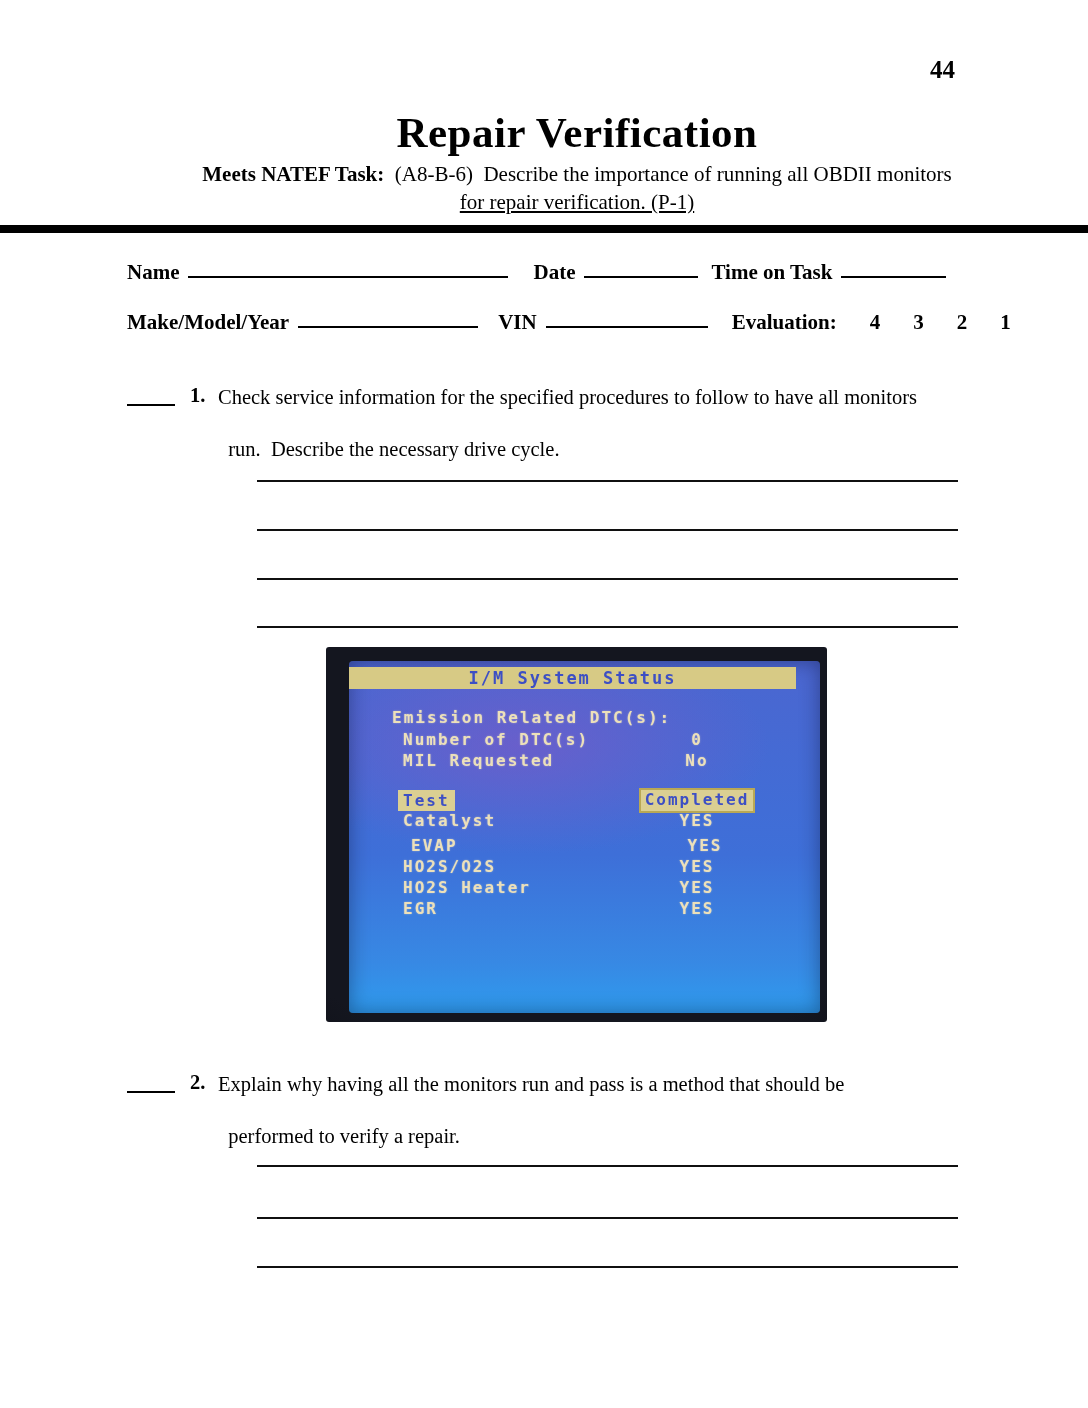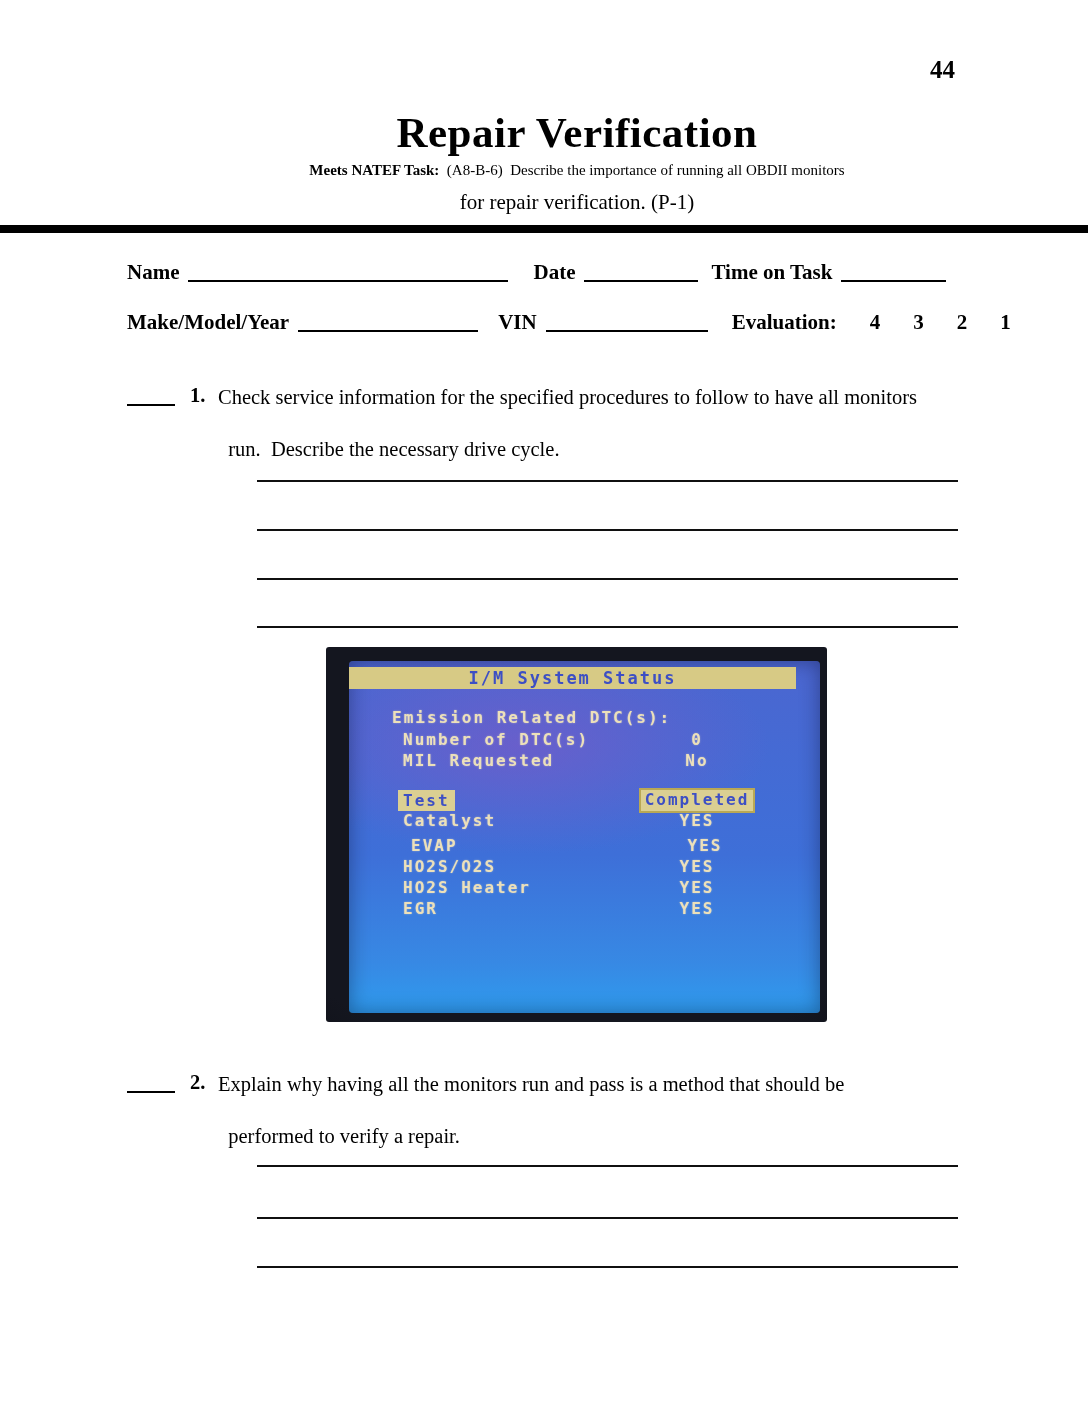"Meets NATEF Task: (A8-B-6) Describe" .subtitle1 { font-size: 15px -> 21px }
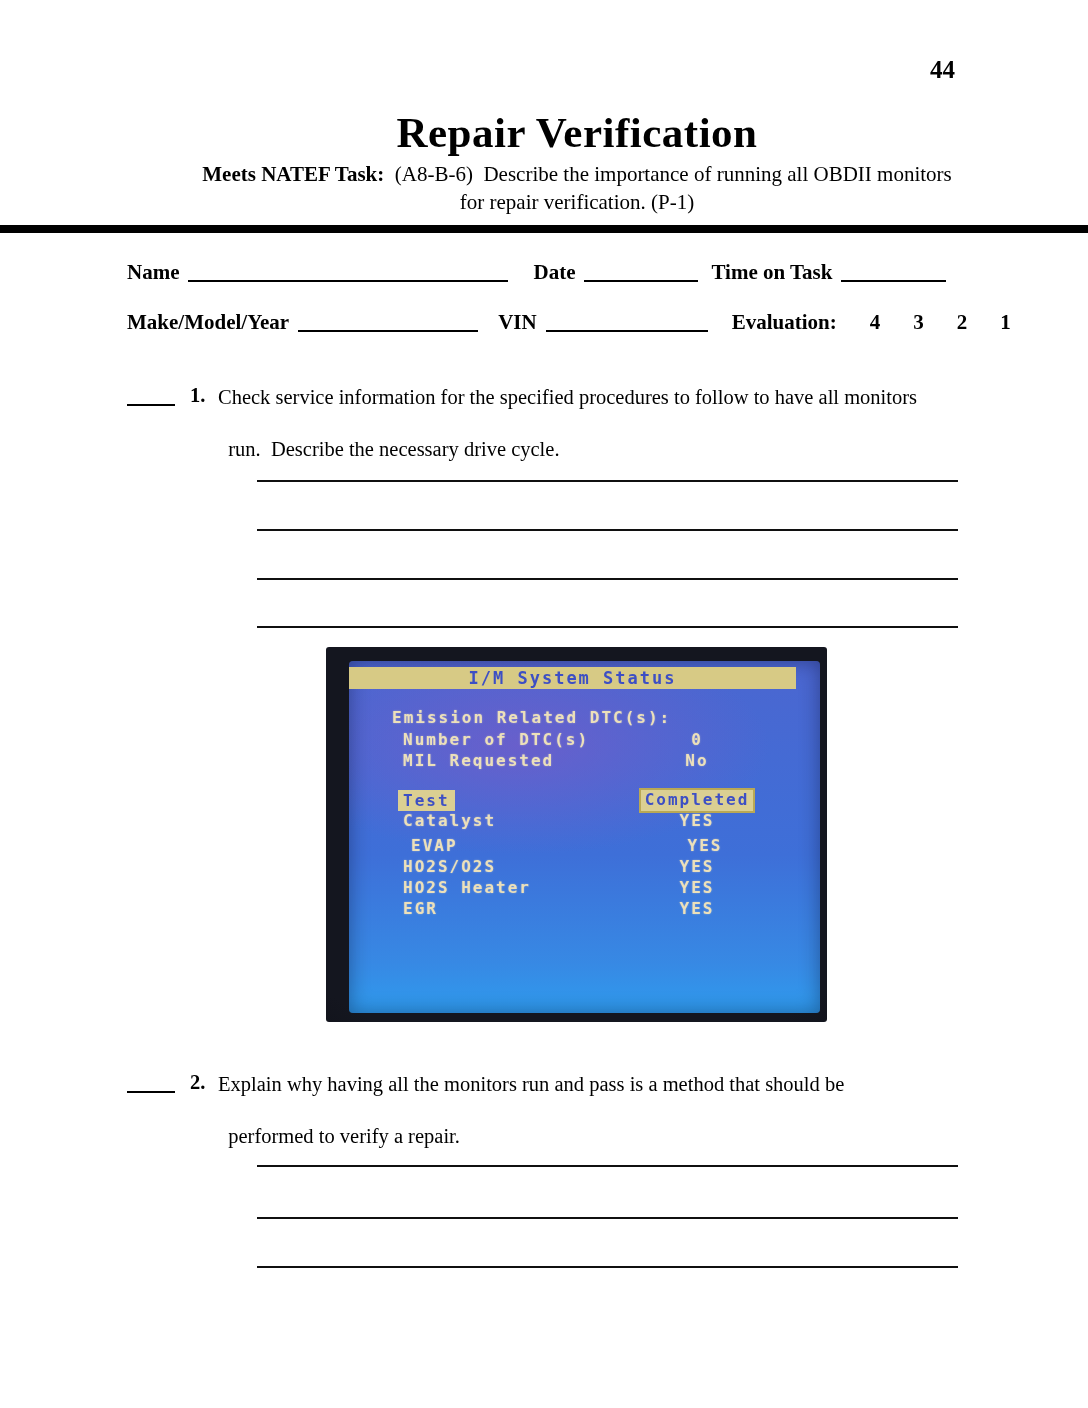"for repair verification. (P-1)" .subtitle2 { text-decoration: none -> underline }
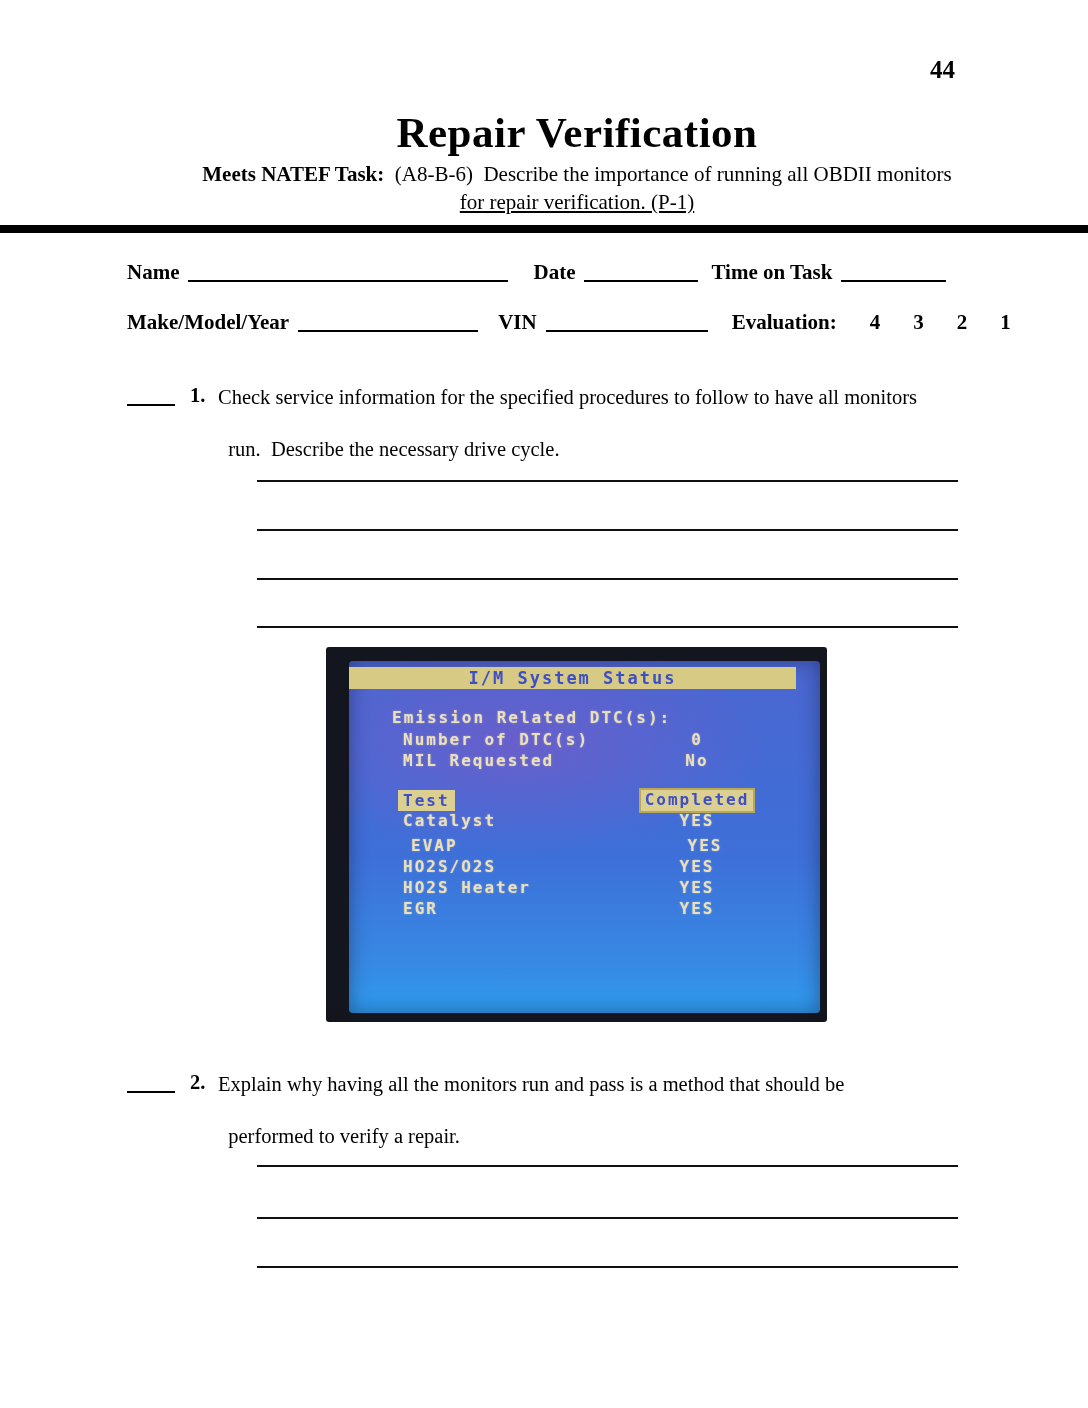"Name" .form-row { align-items: center -> flex-start }
